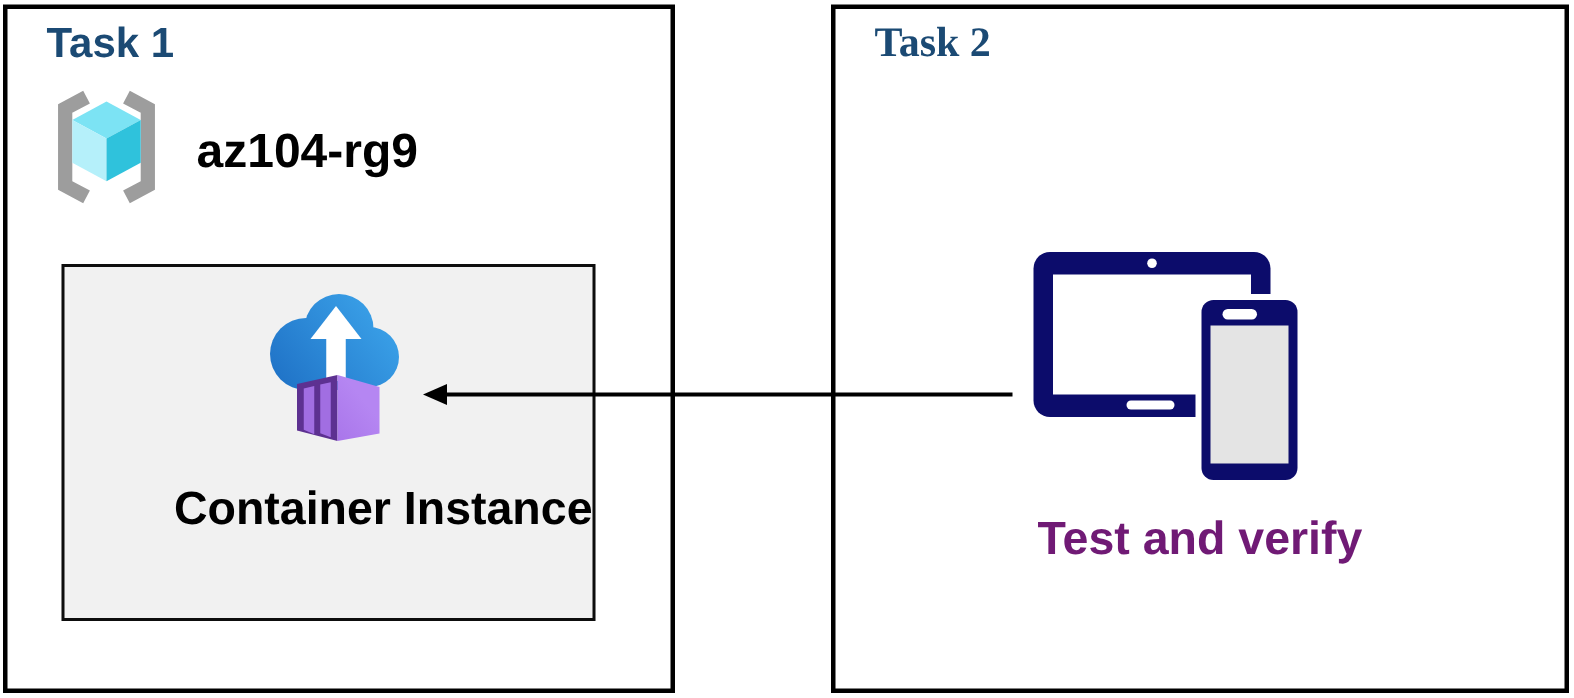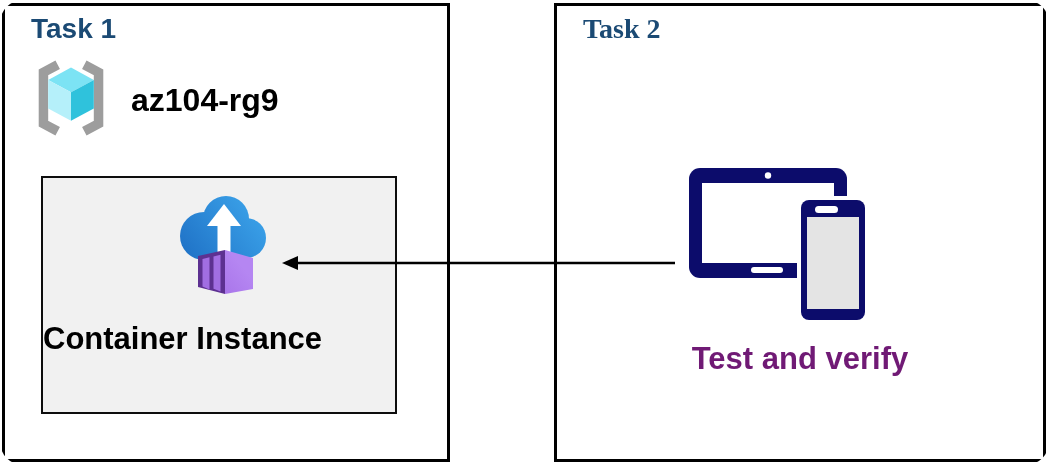"Task 1" #canvas { border-radius: 23px -> none }
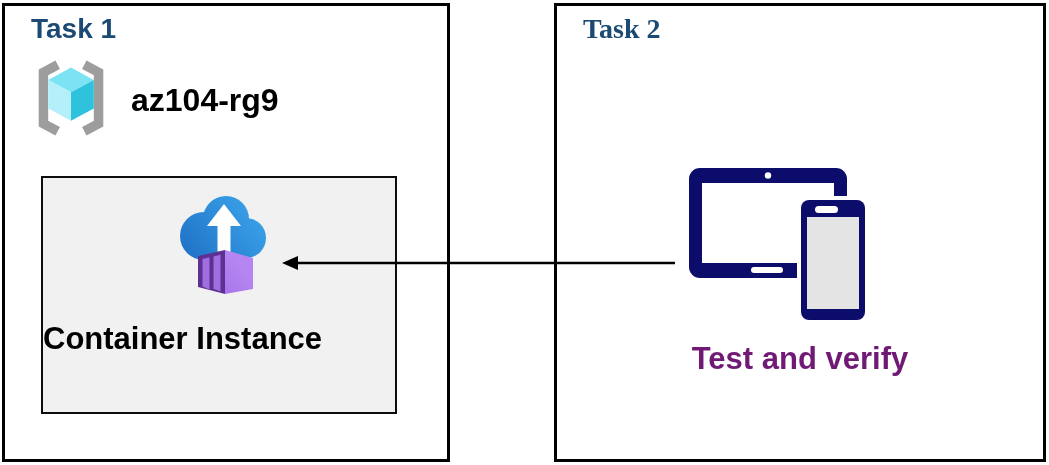"Container Instance" #container-label { text-align: left -> right }
